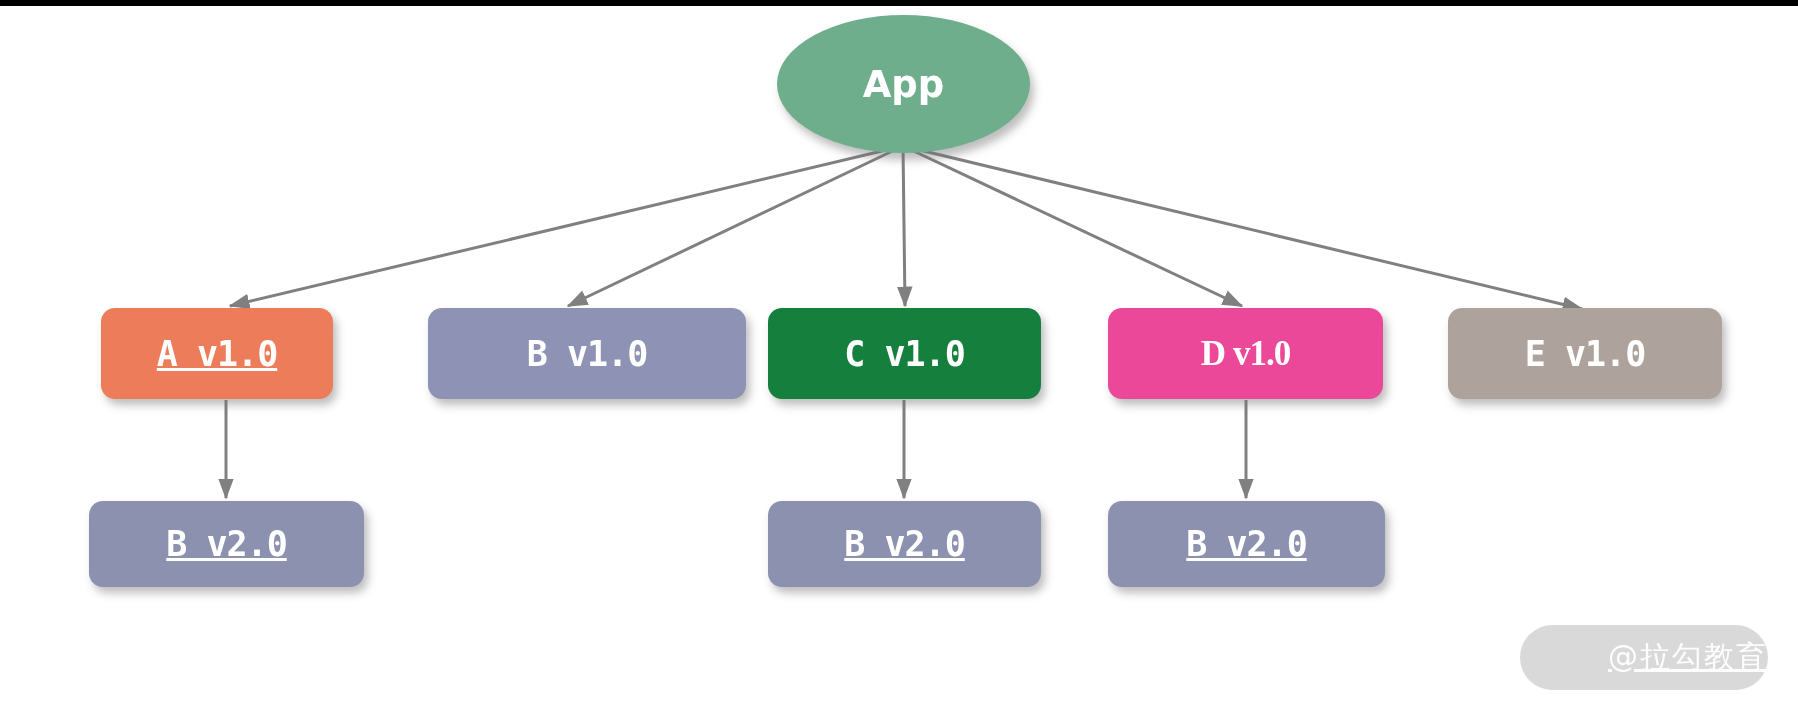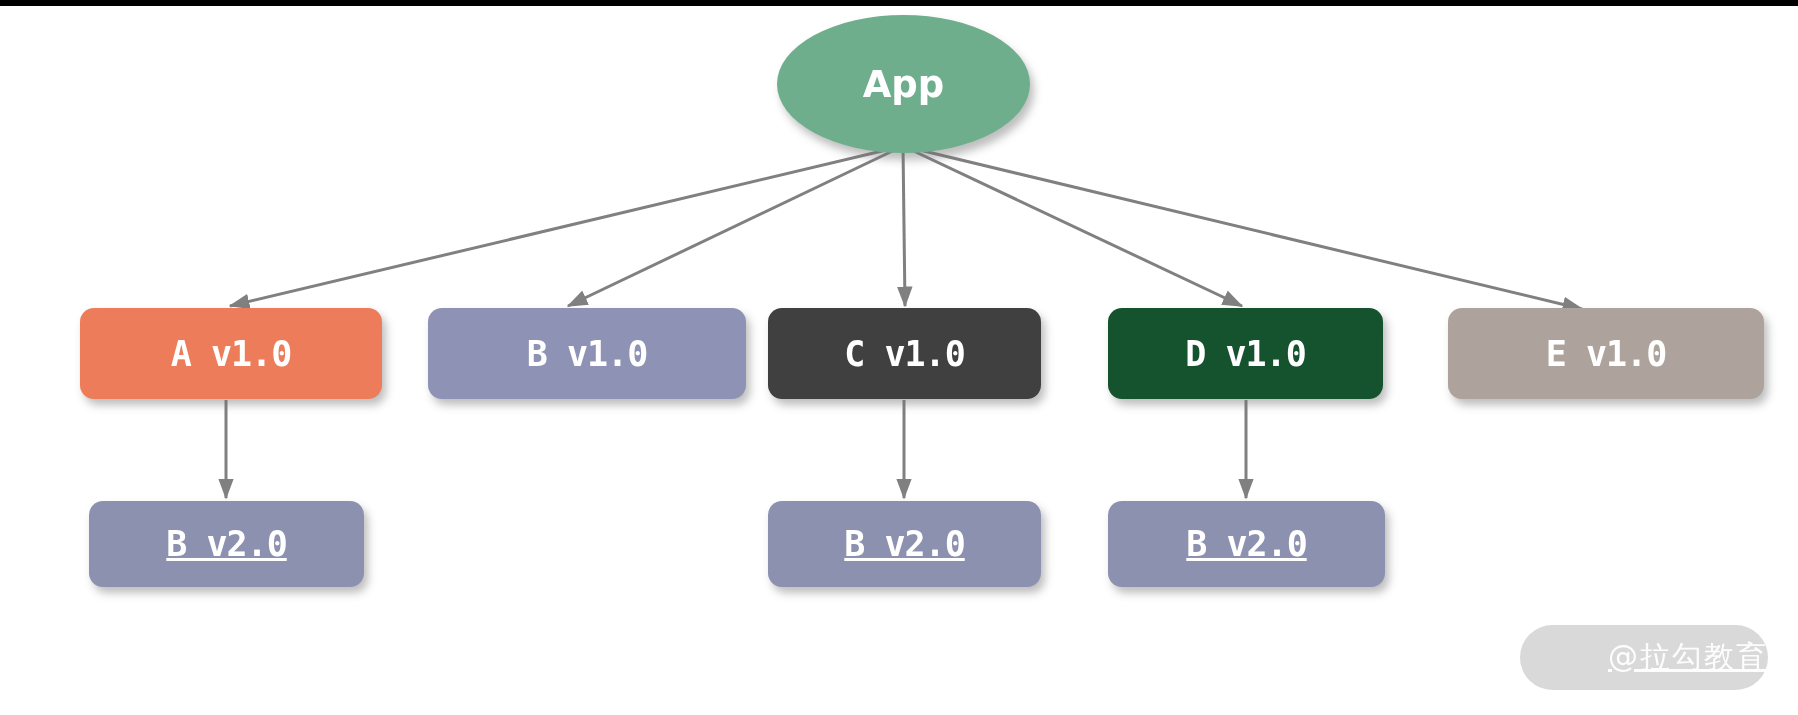"A v1.0" .n-a1 { left: 80px -> 101px; text-decoration: none -> underline; width: 302px -> 232px }
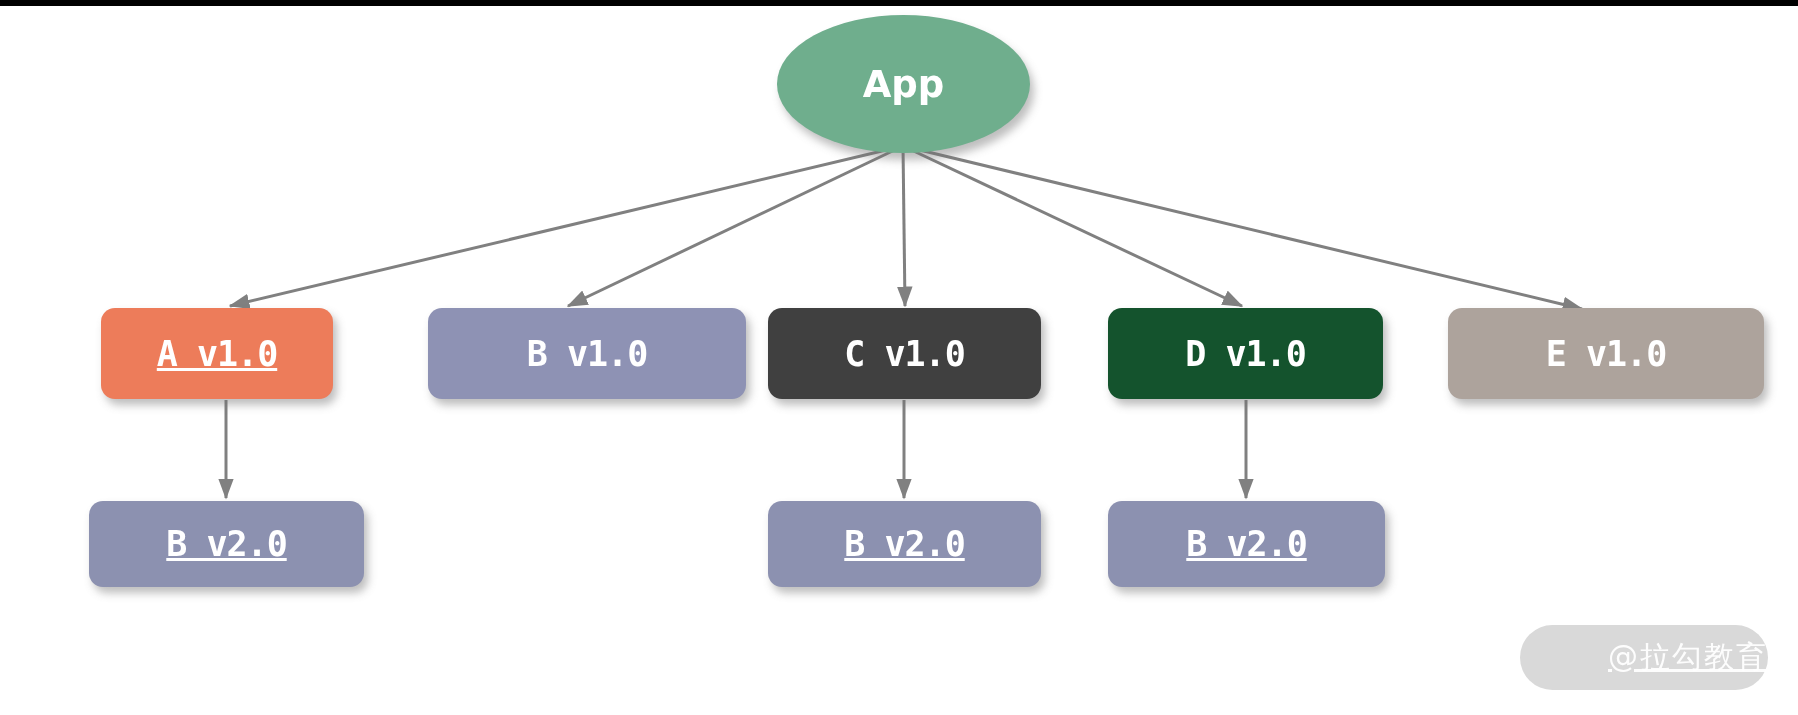"C v1.0" div.node { background-color: #404040 -> #15803d }
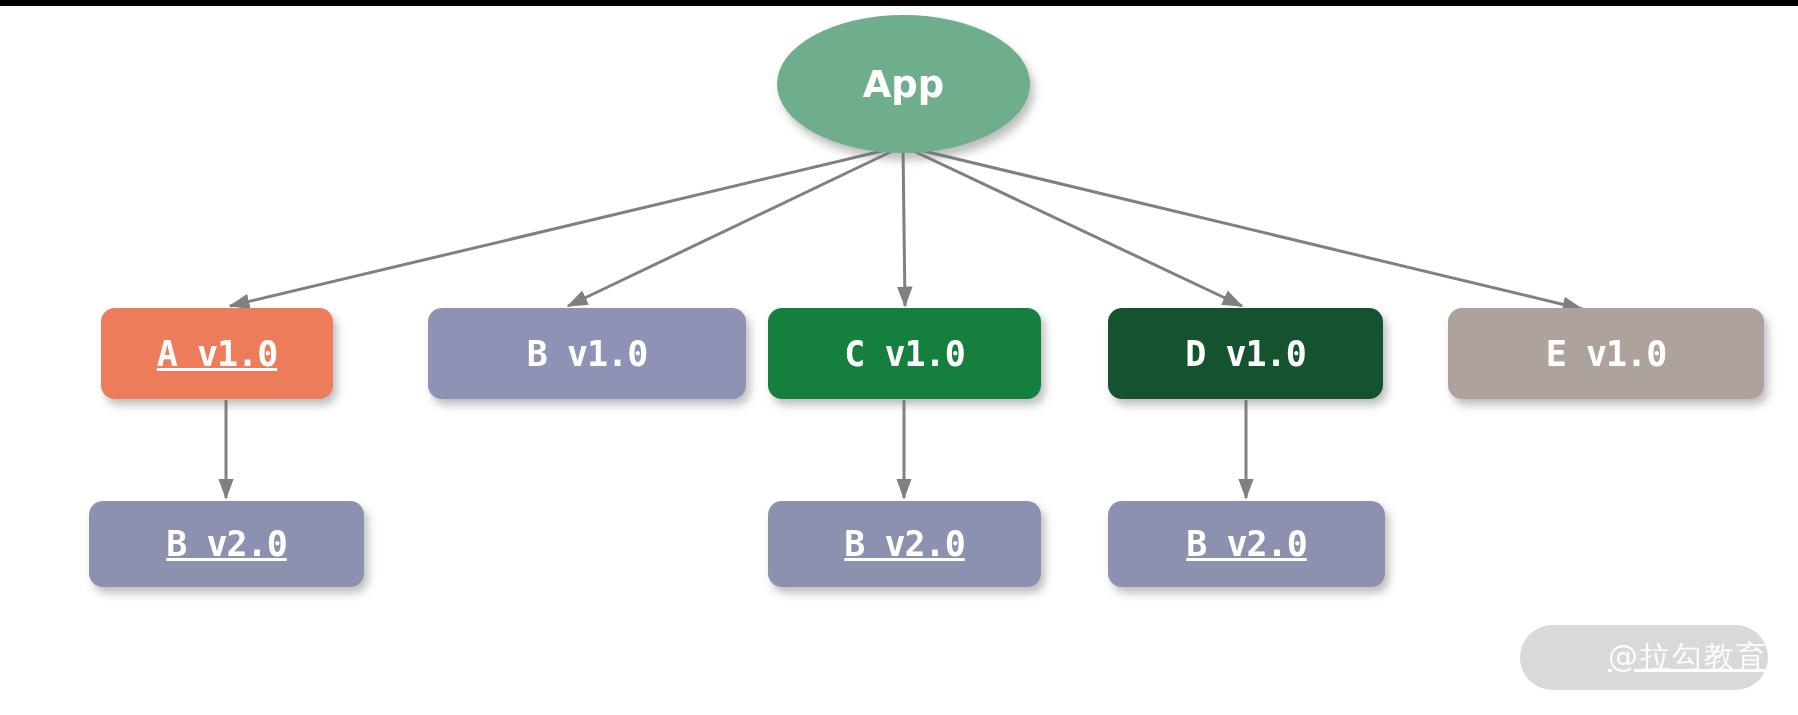"D v1.0" div.node { background-color: #14532d -> #ec4899; font-family: none -> Liberation Serif, serif }
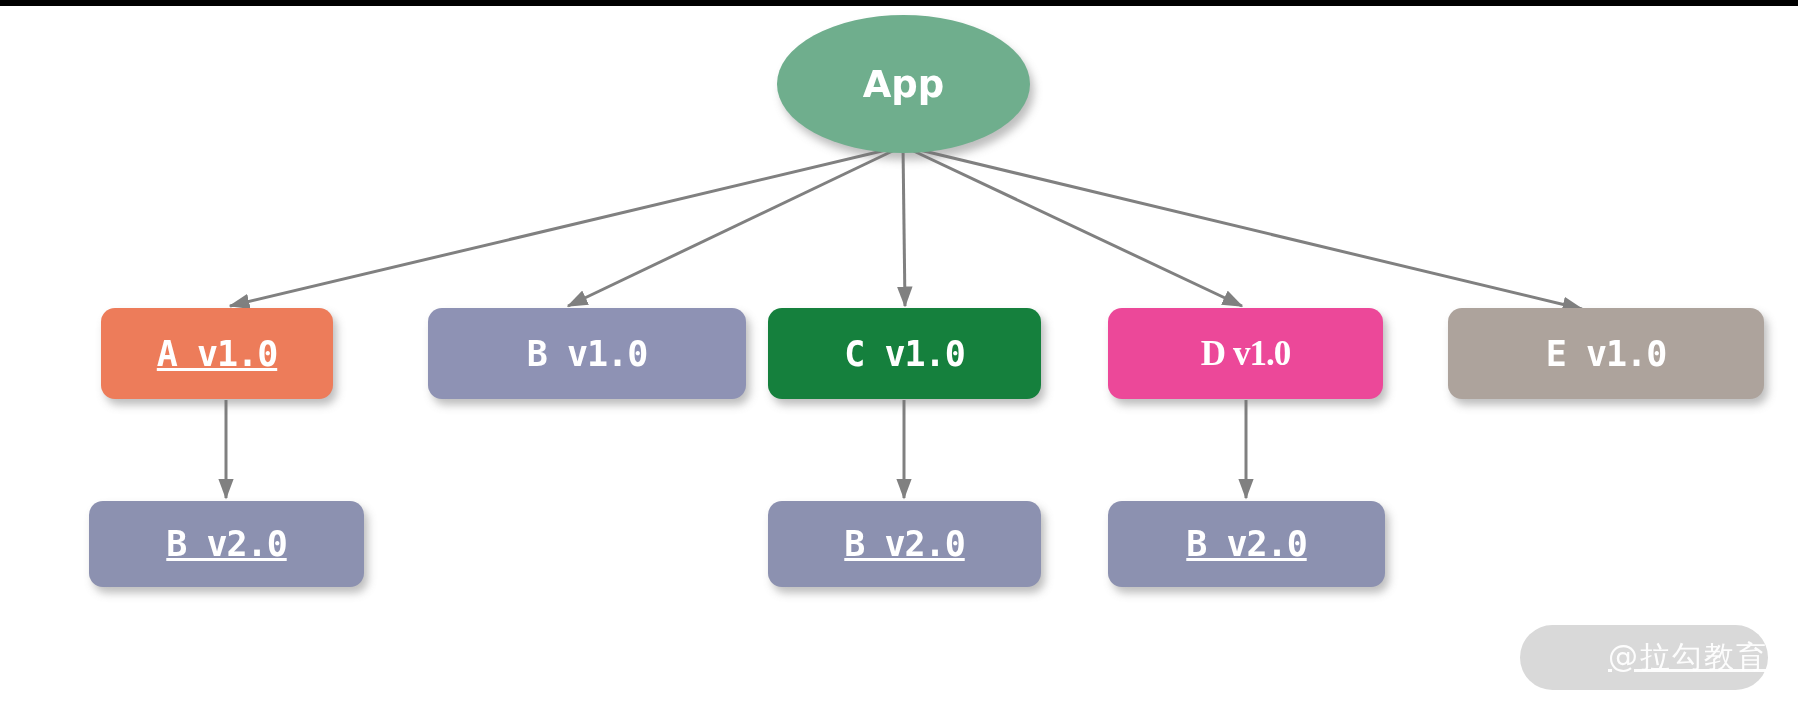"E v1.0" .n-e1 { width: 316px -> 274px }
